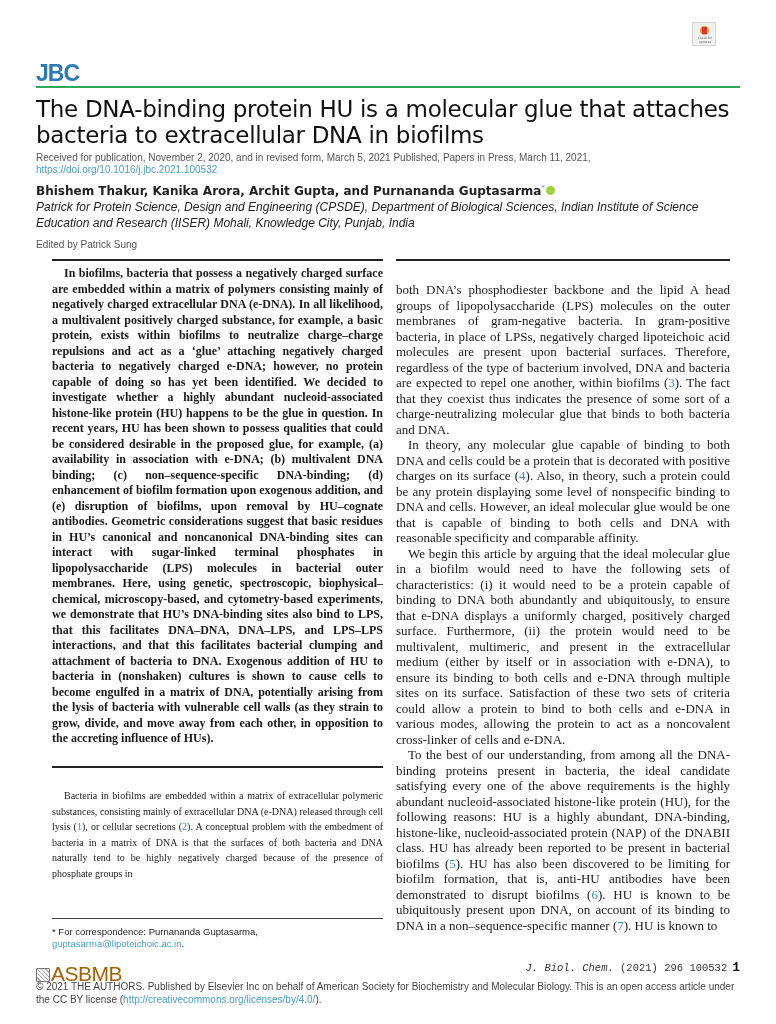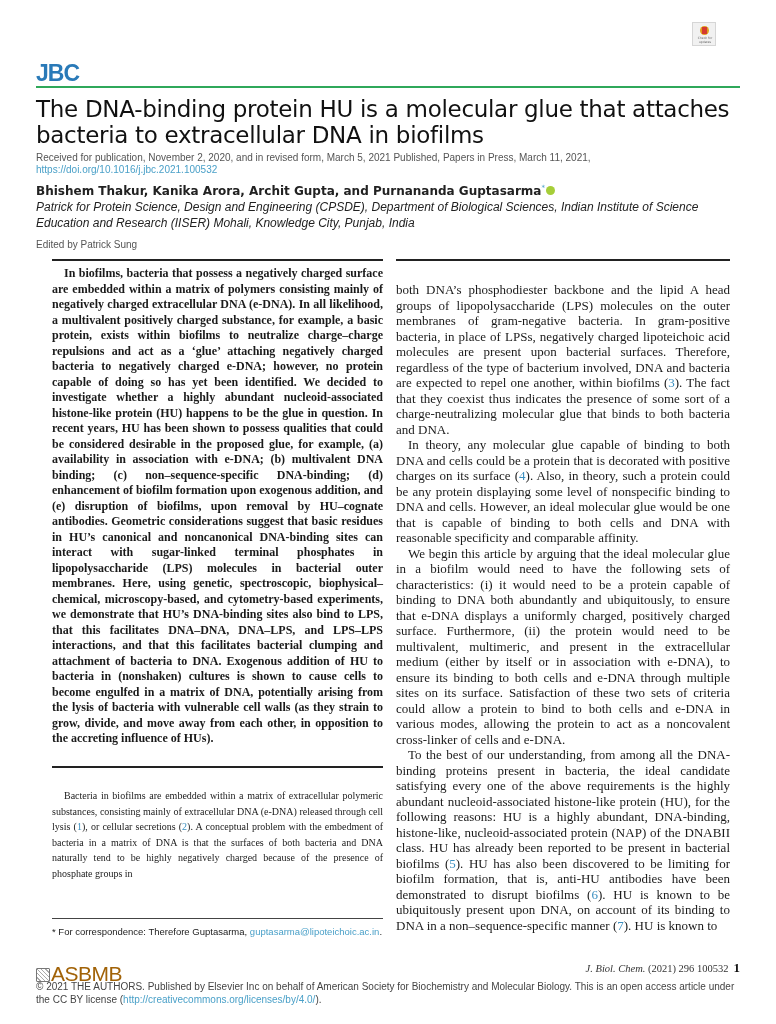"For correspondence: Therefore" span { text: Therefore -> Purnananda }
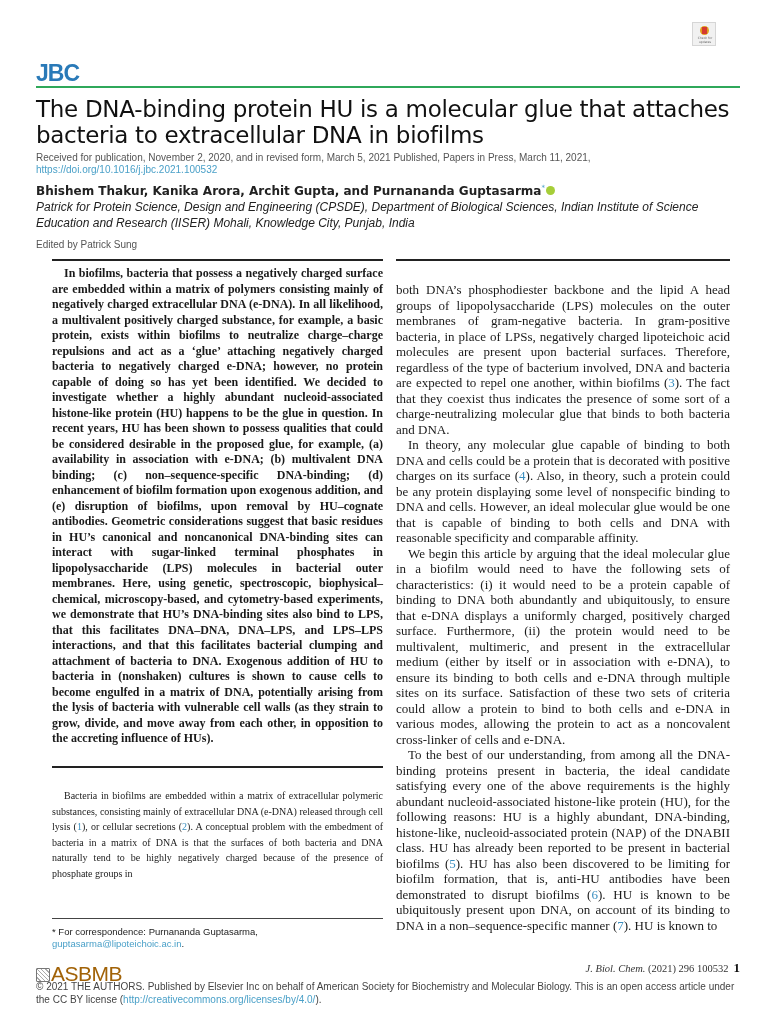"J. Biol. Chem. (2021) 296" #journal-ref { font-family: Liberation Serif, serif -> Liberation Mono, monospace }
